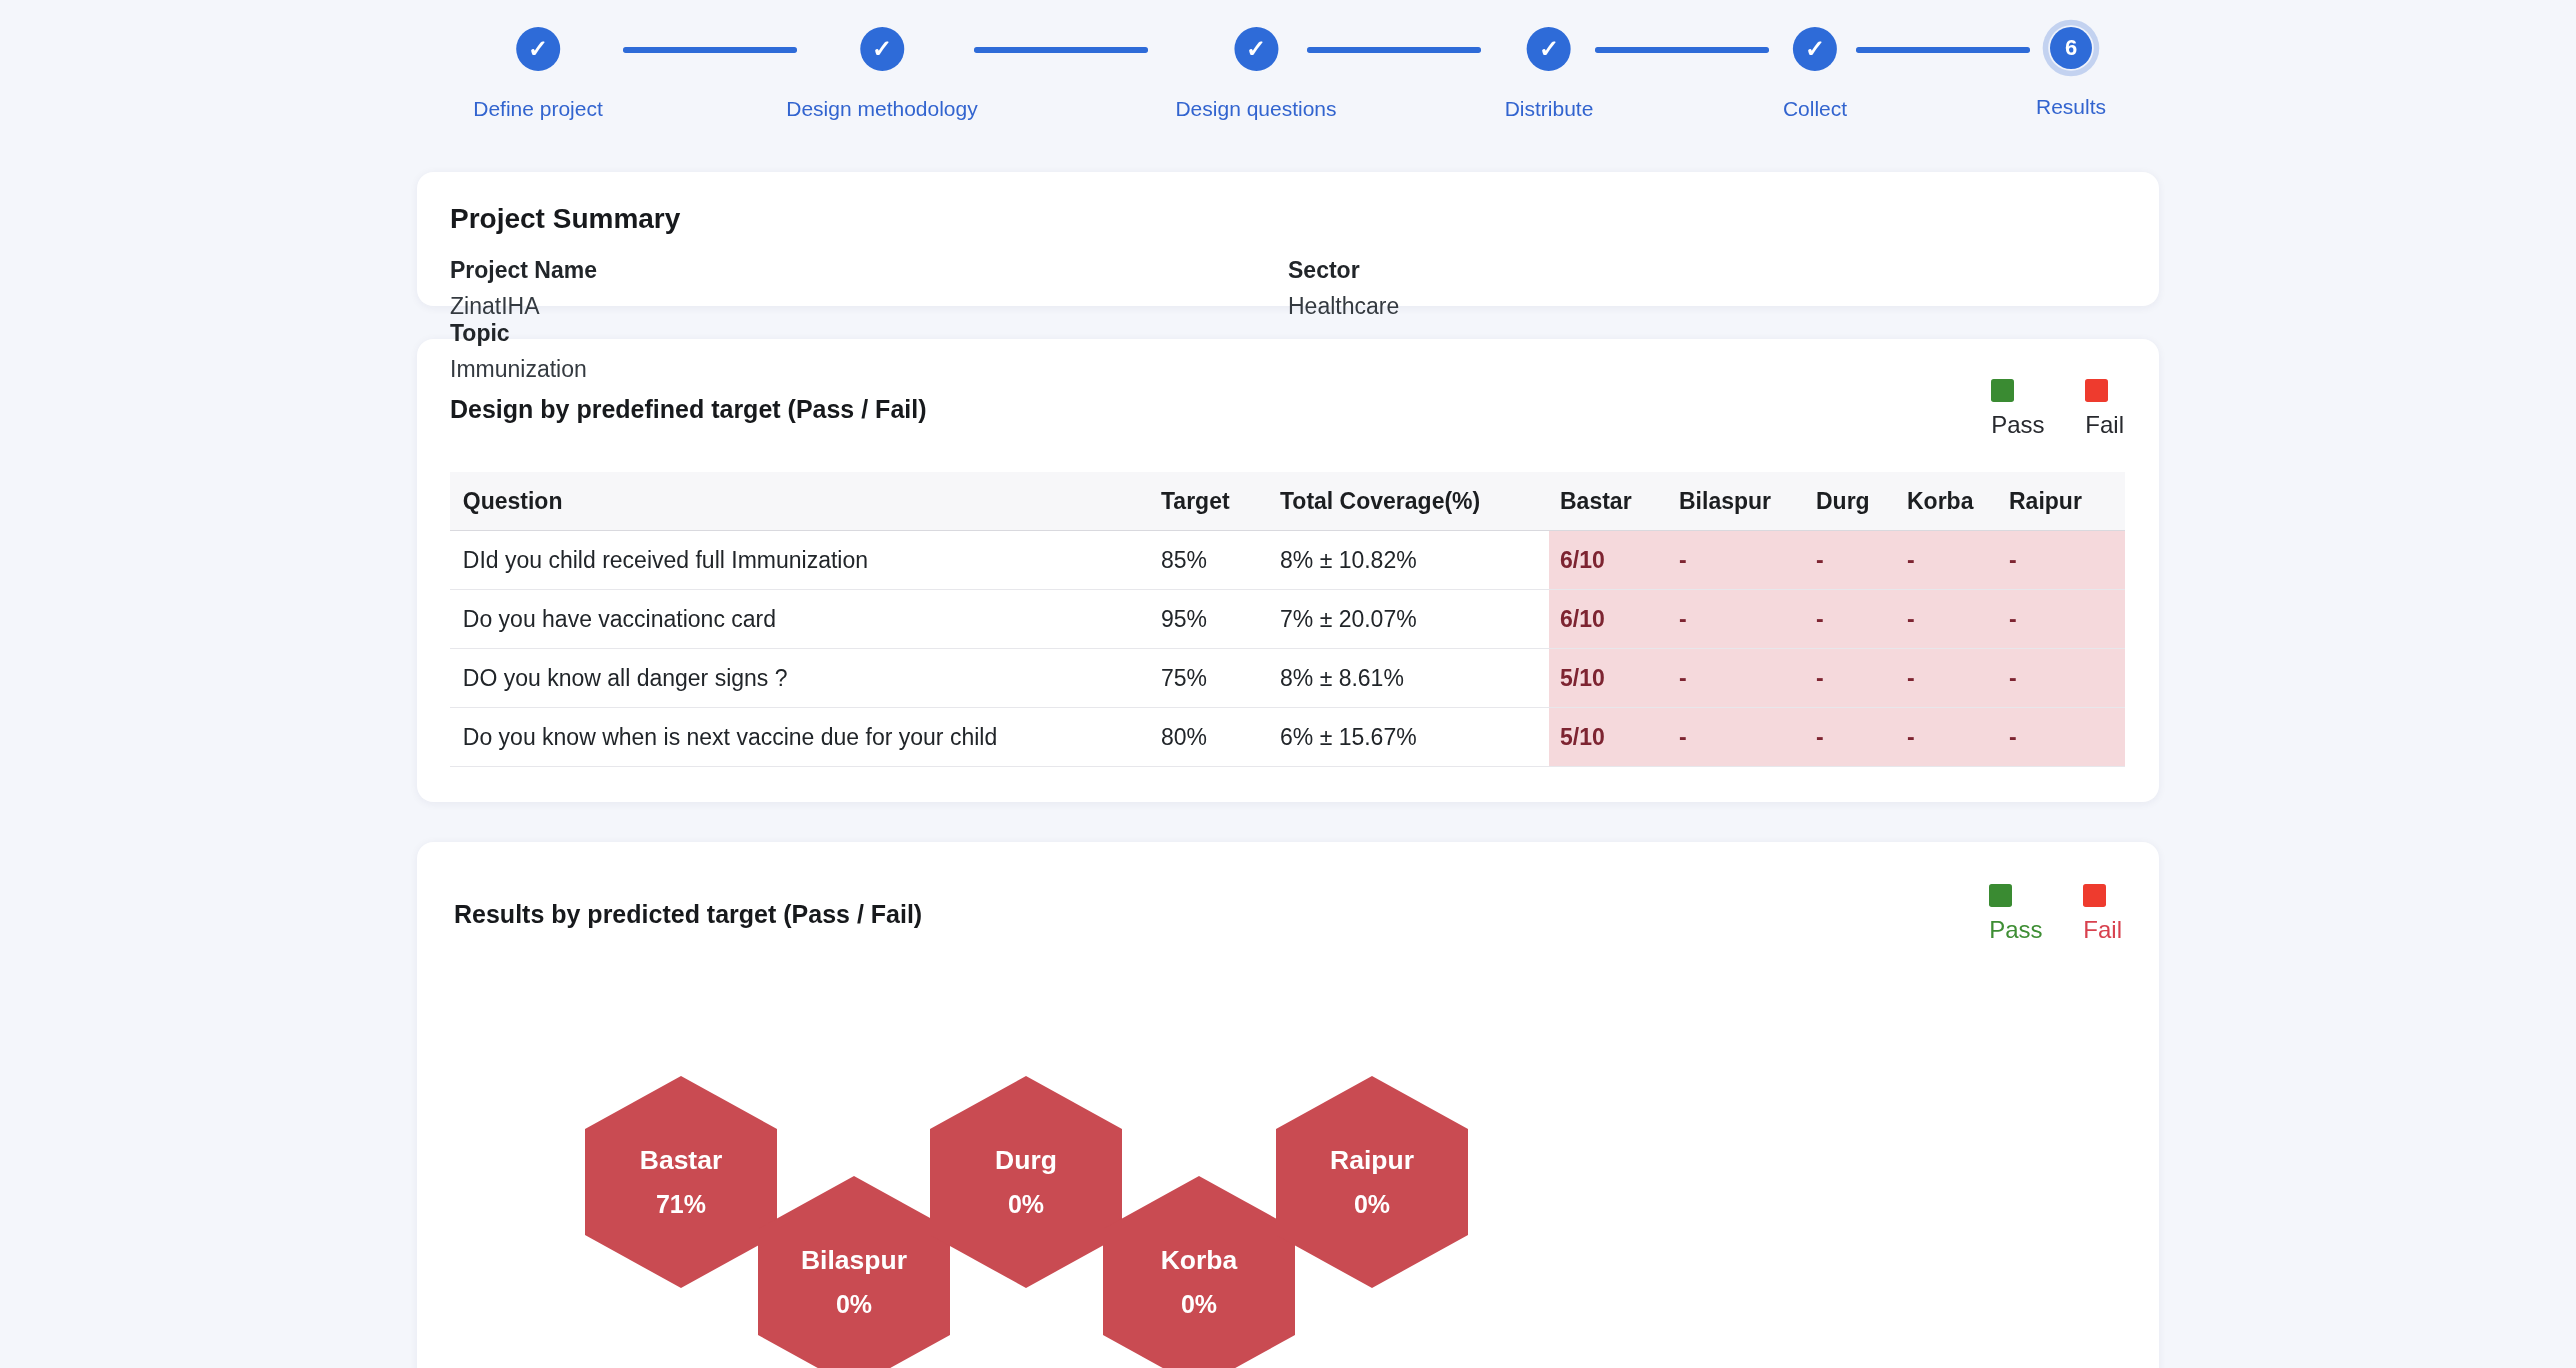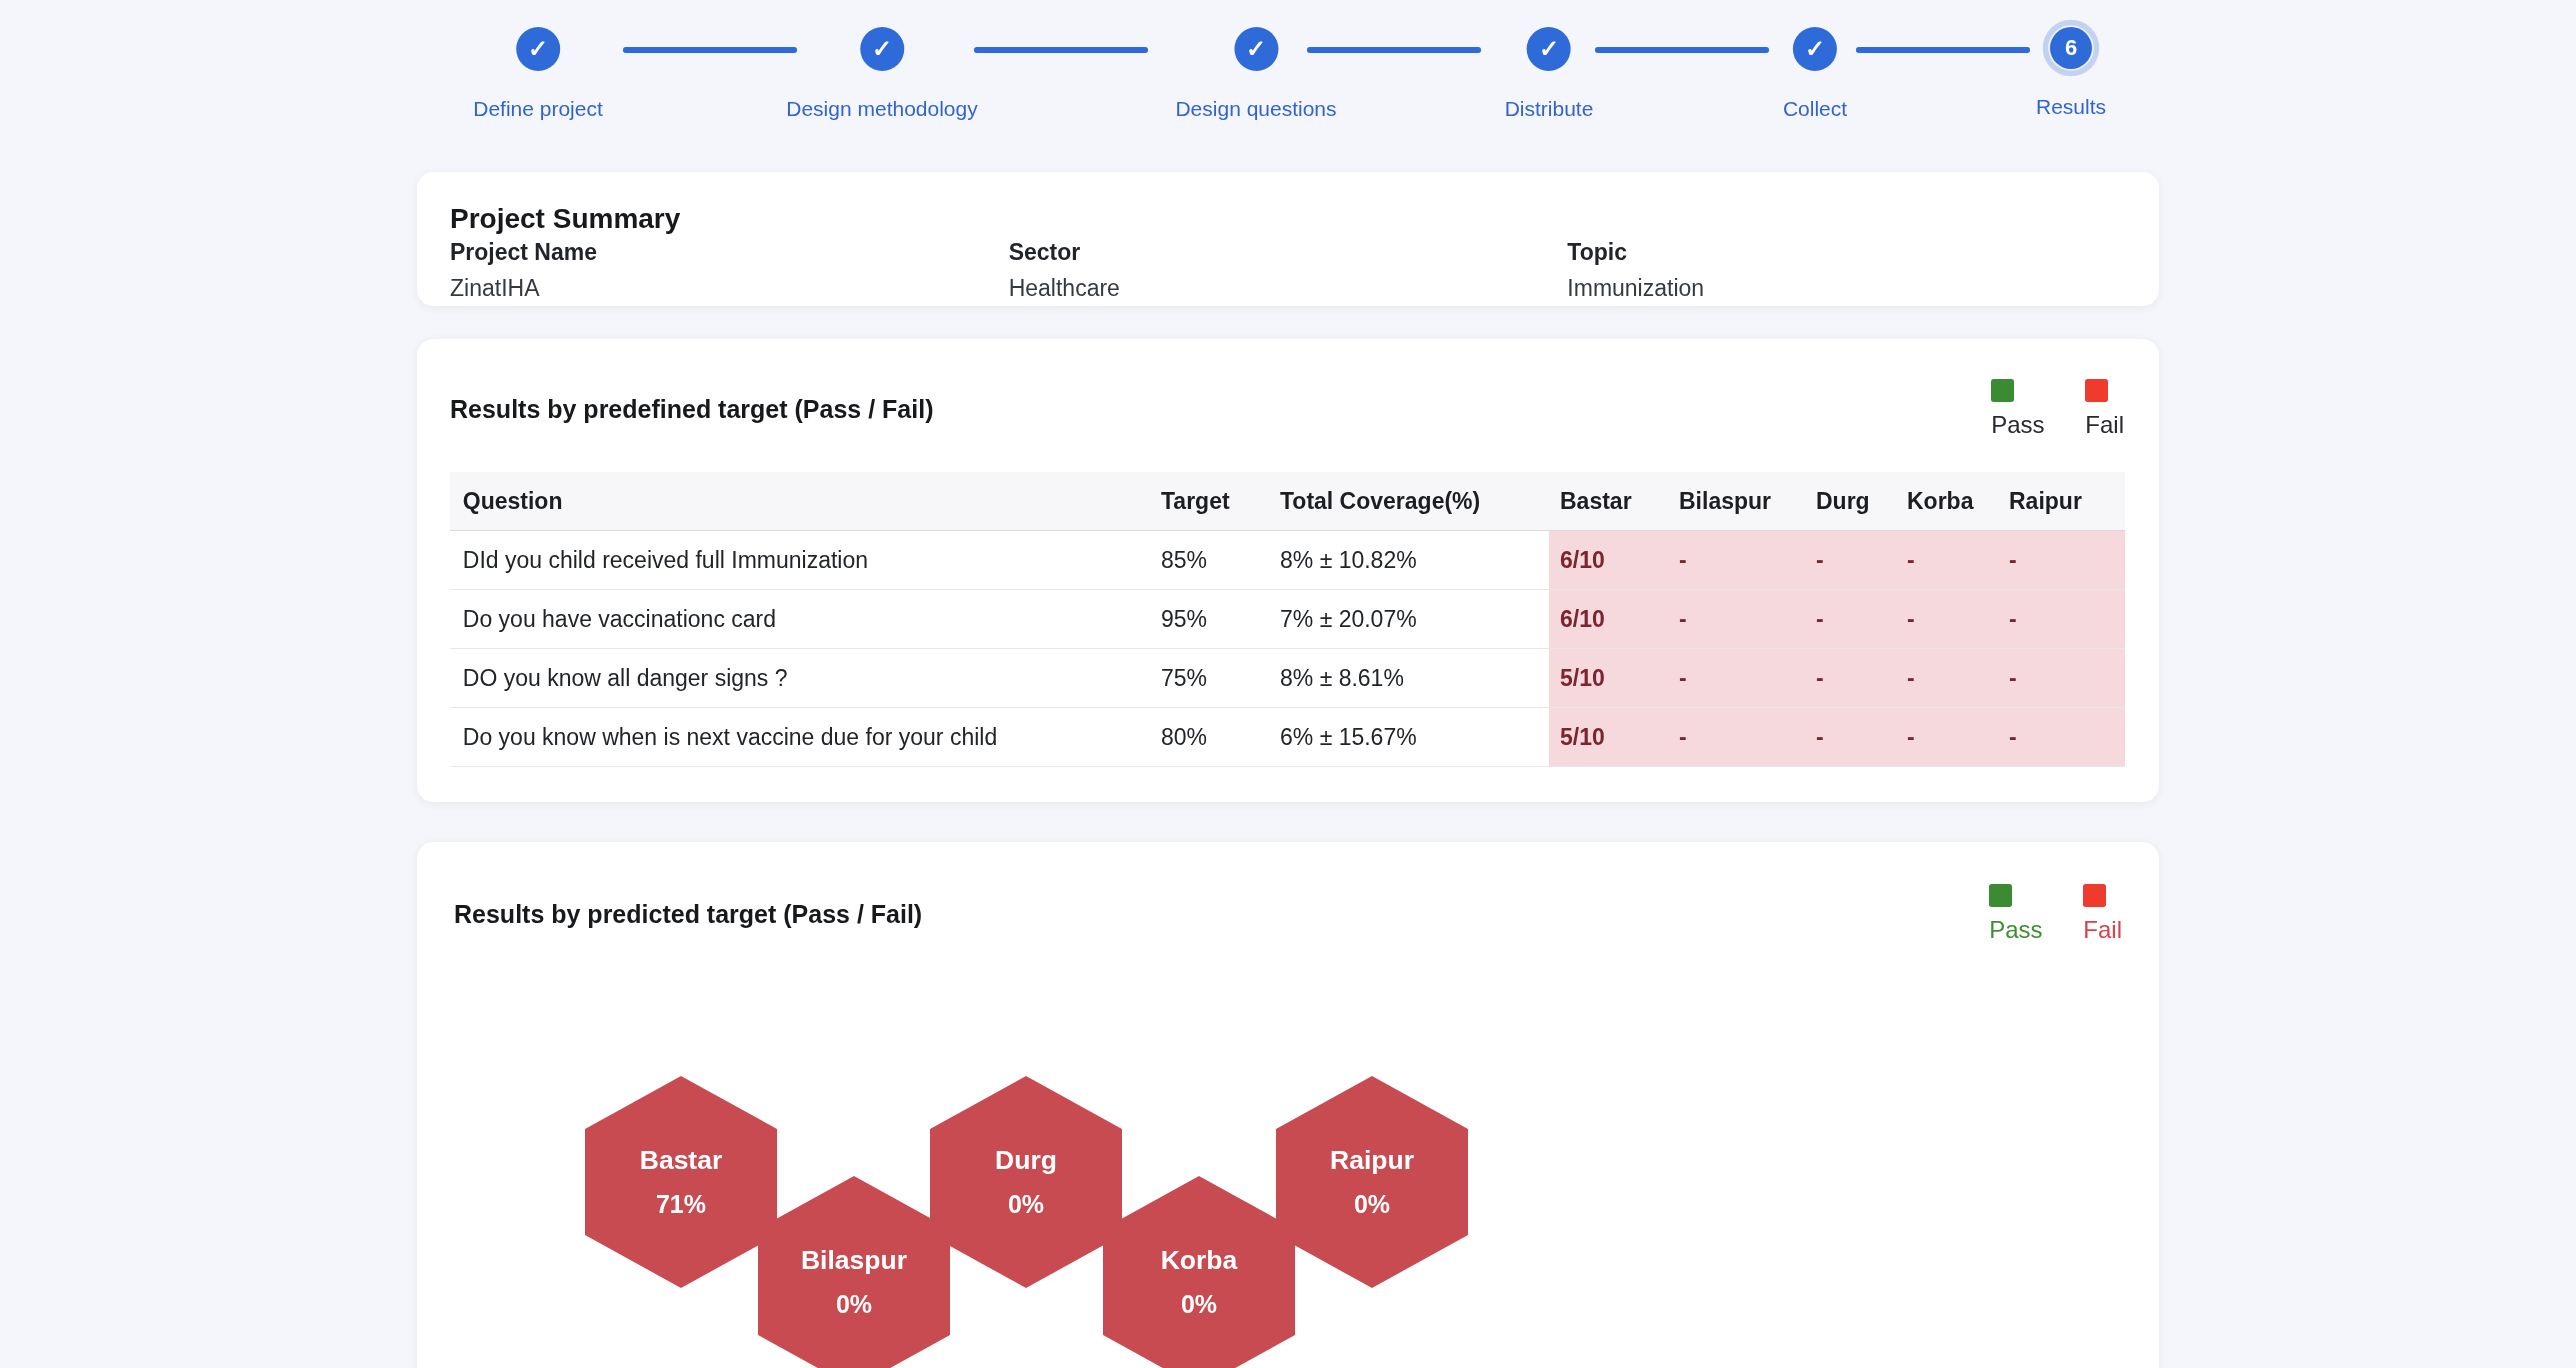"Project Name" .summary-grid { grid-template-columns: 1fr 1fr 1fr -> 1fr 1fr; margin-top: 4px -> 22px }
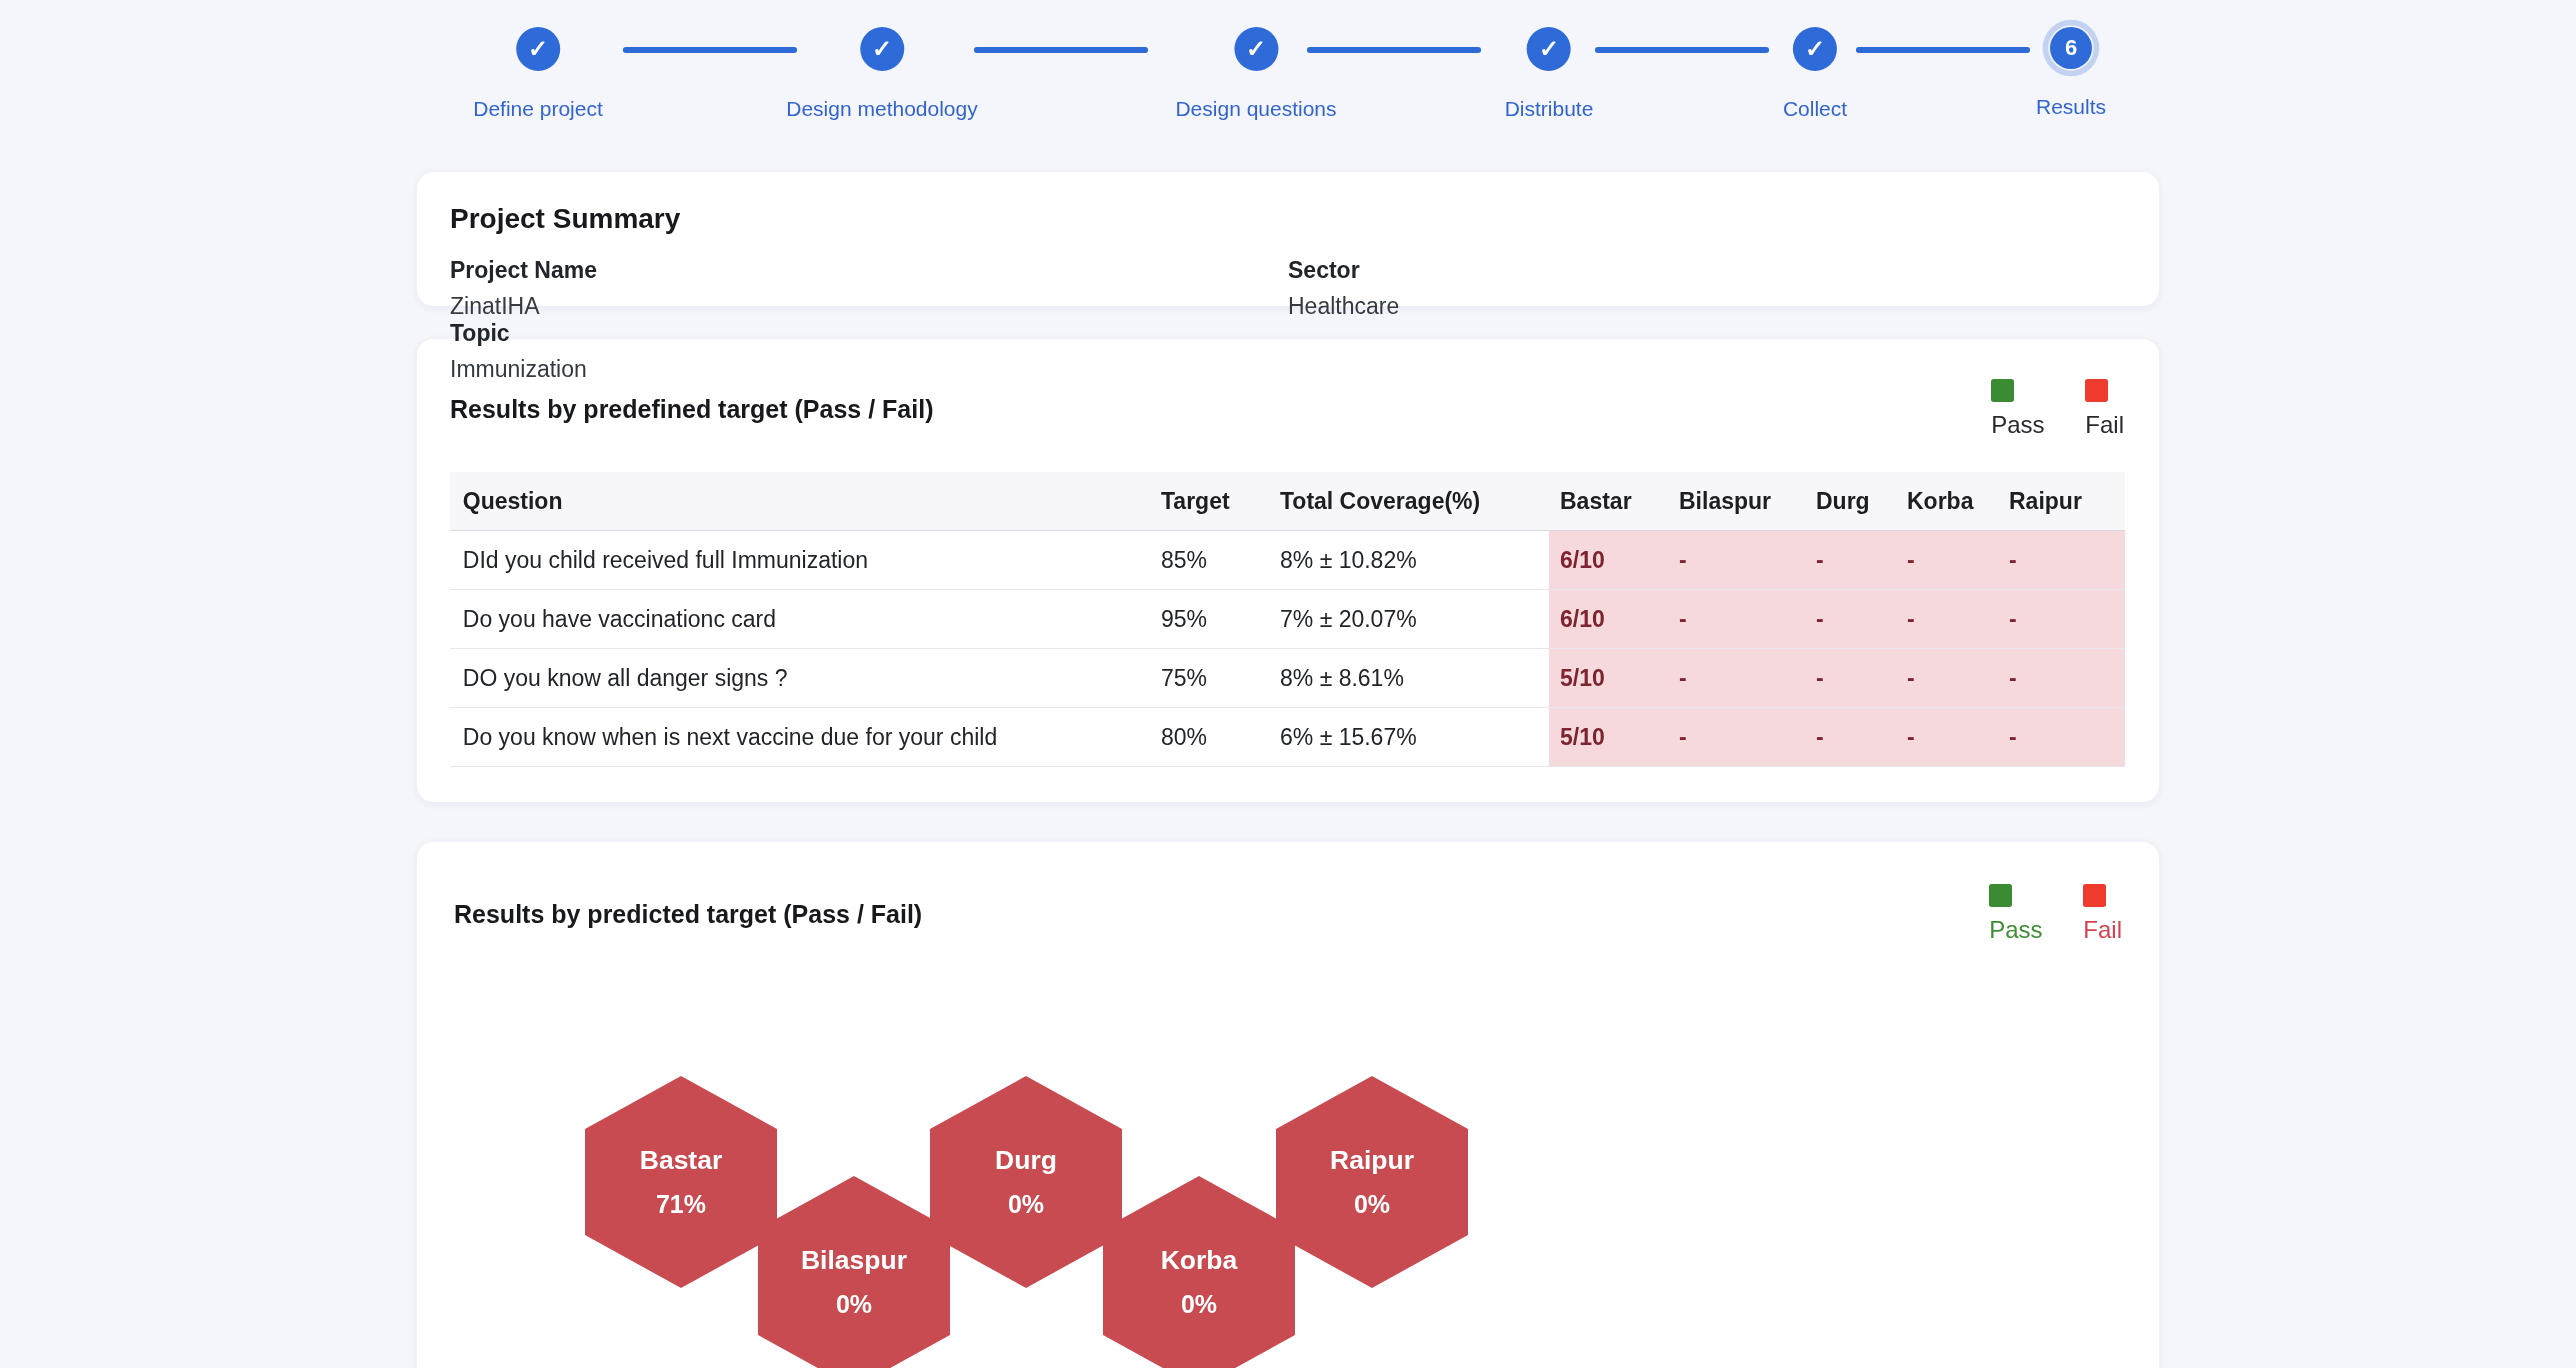"Results by predefined target (Pass" div.card-title { text: Results -> Design }
